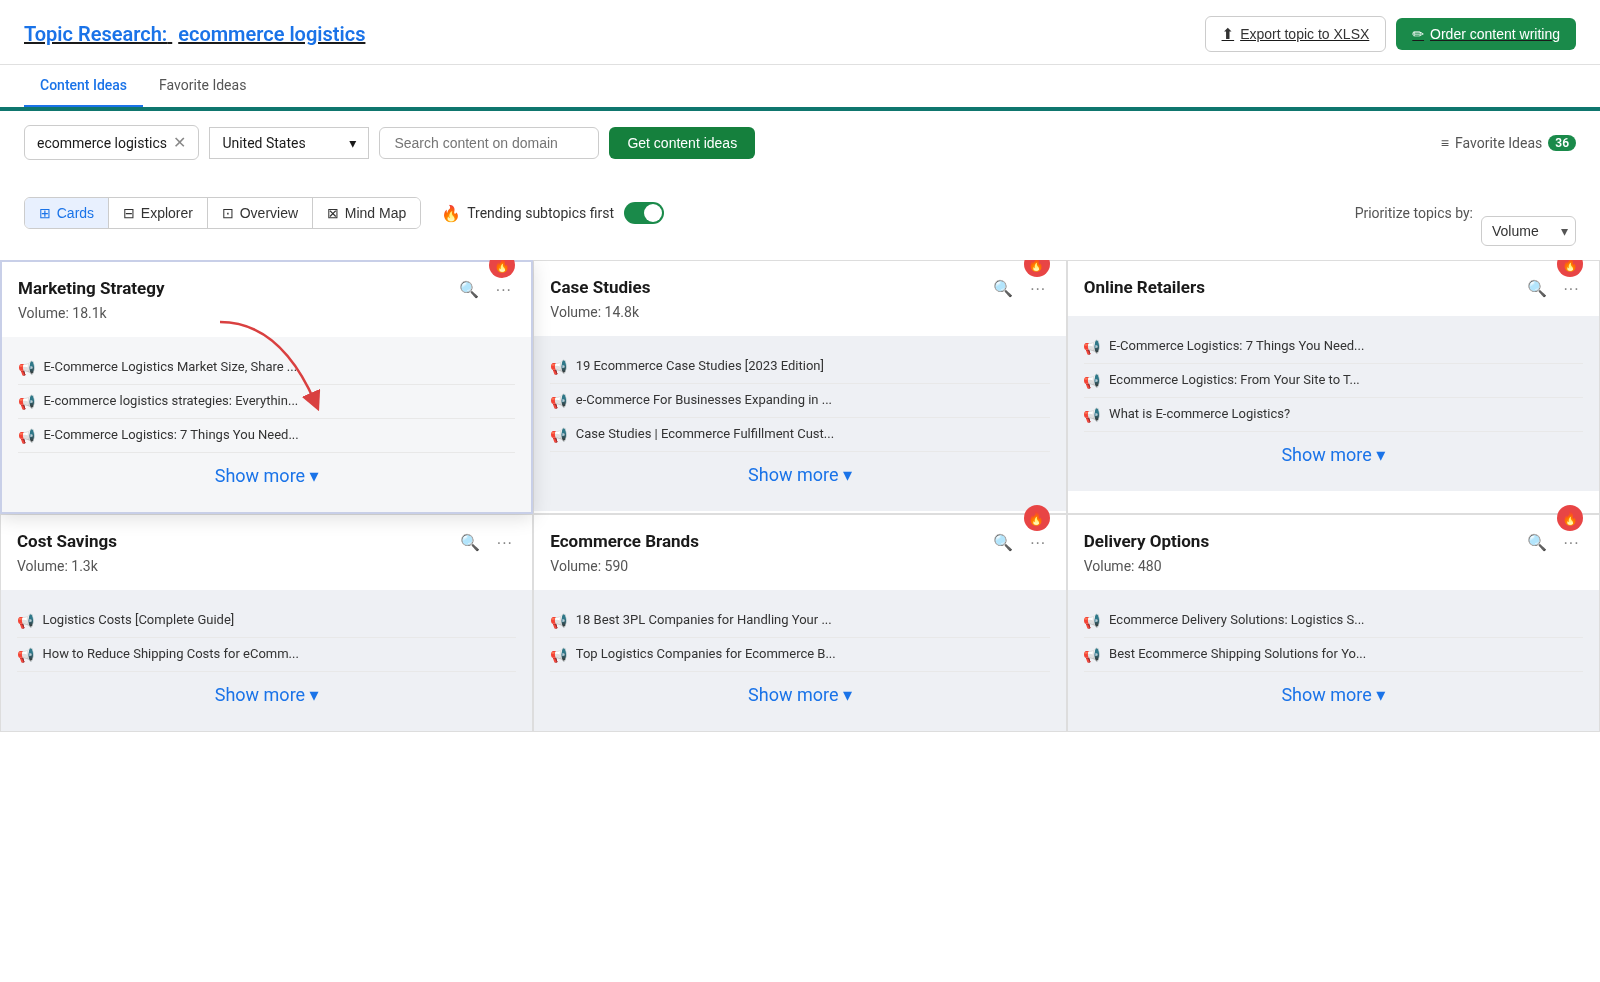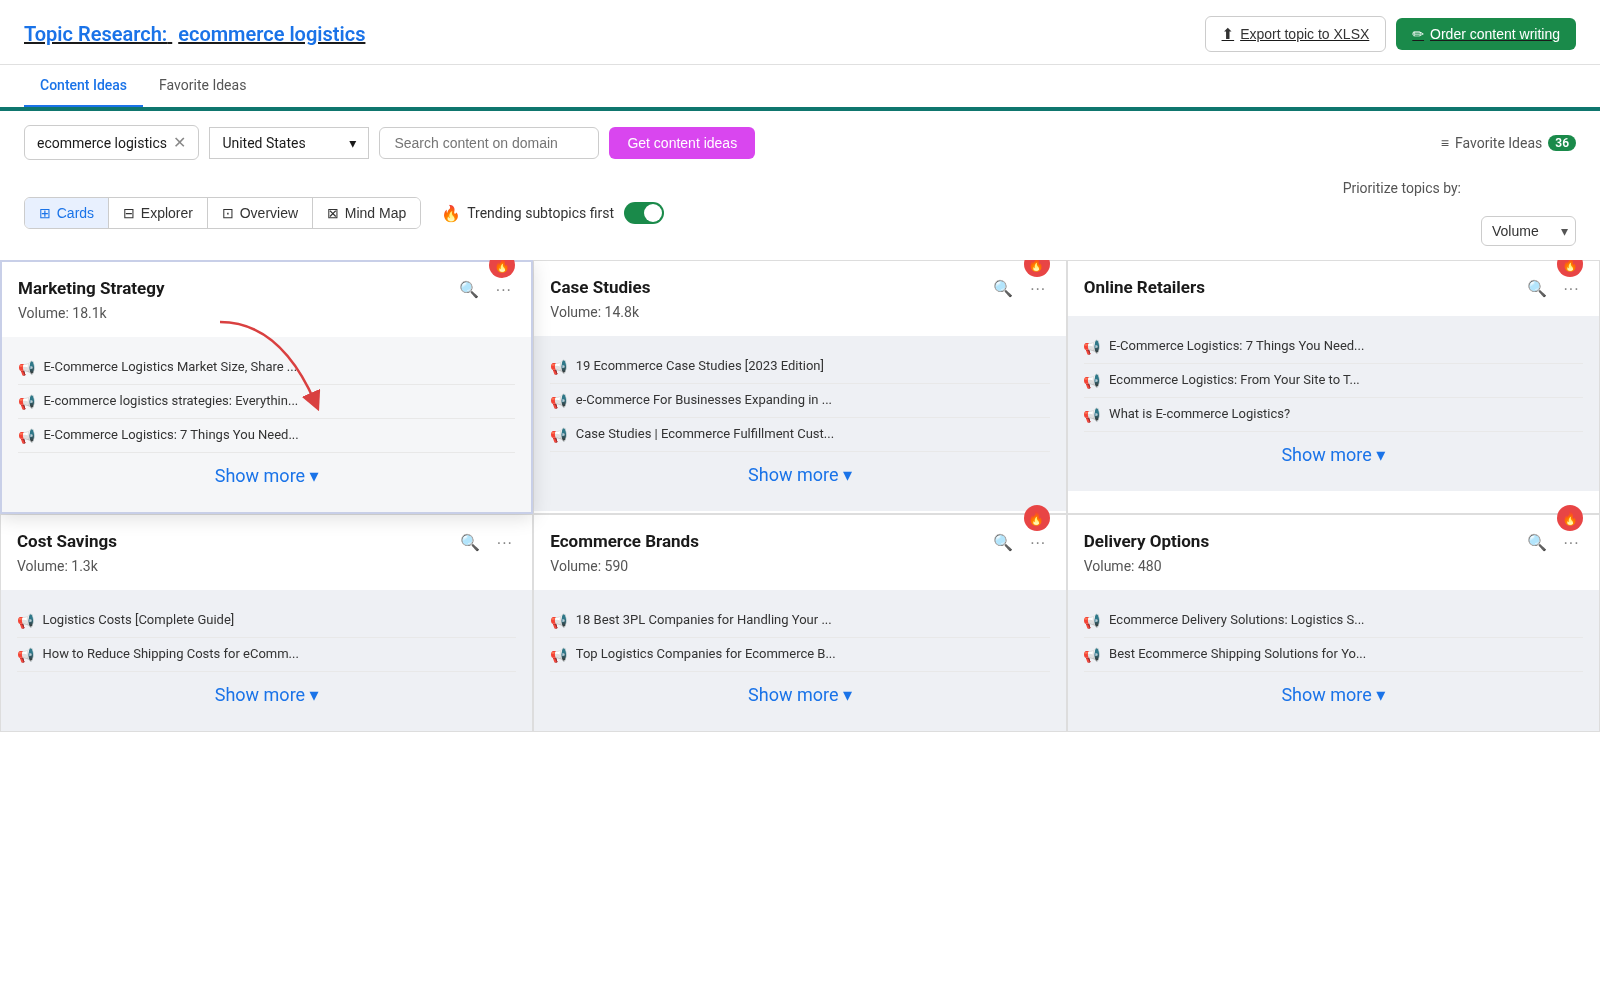"Get content ideas" .btn-get-ideas { background: #d946ef -> #15803d }
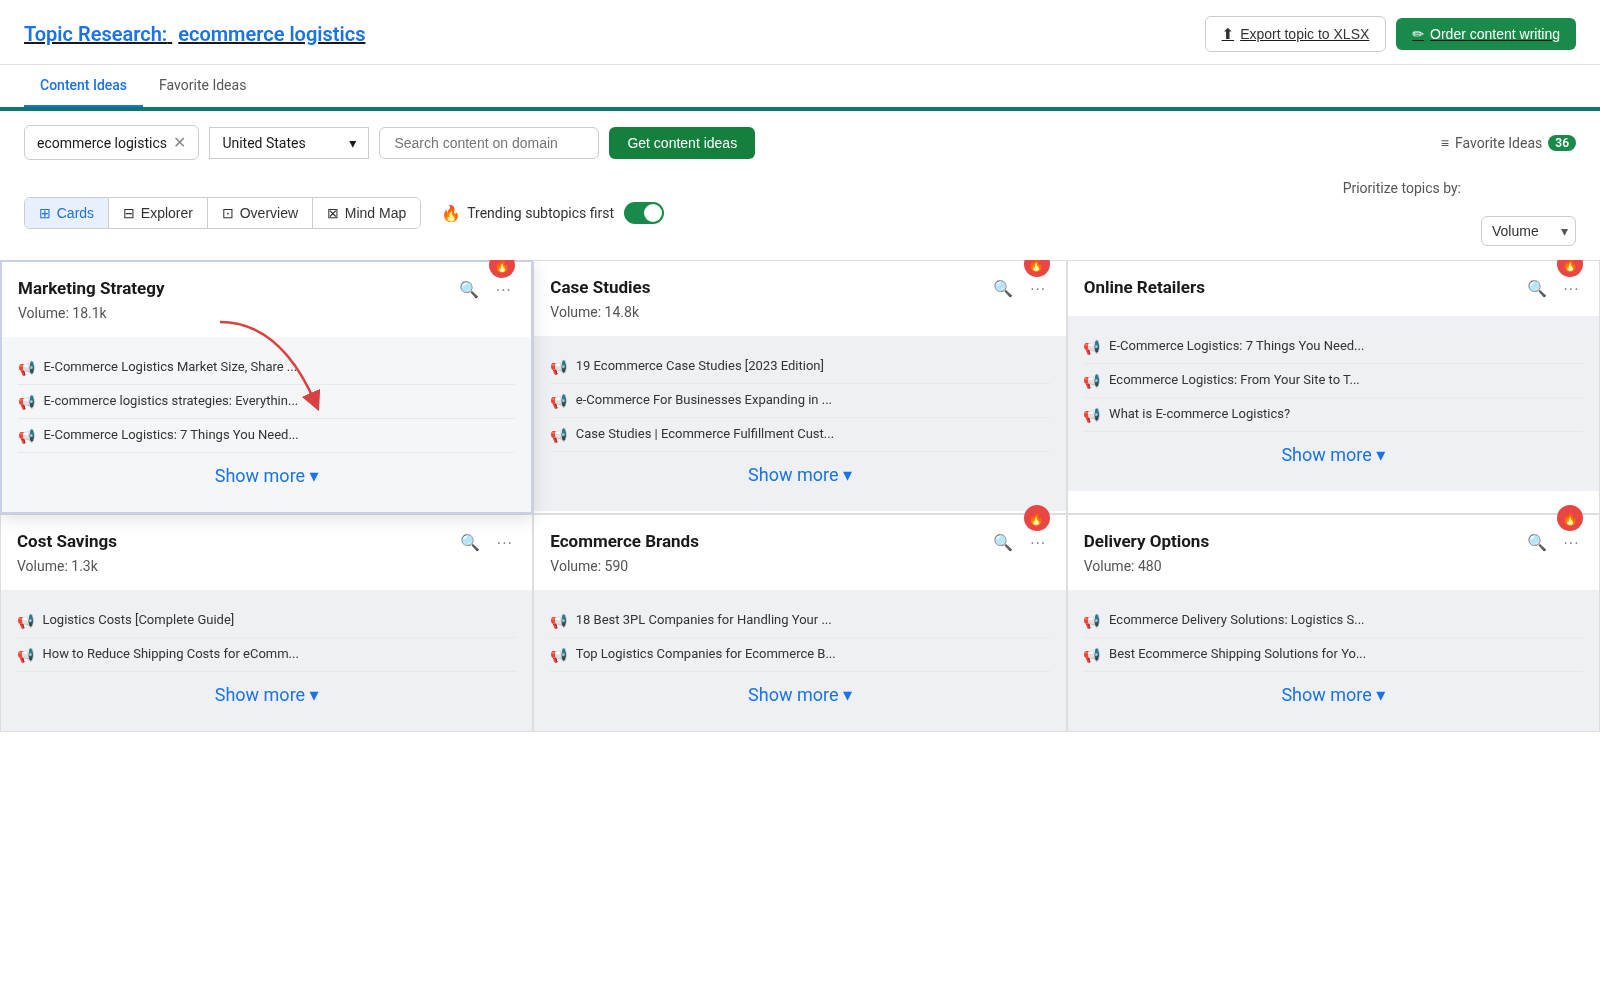"Prioritize topics by:" .prioritize { align-items: none -> center; gap: 20px -> 8px }
